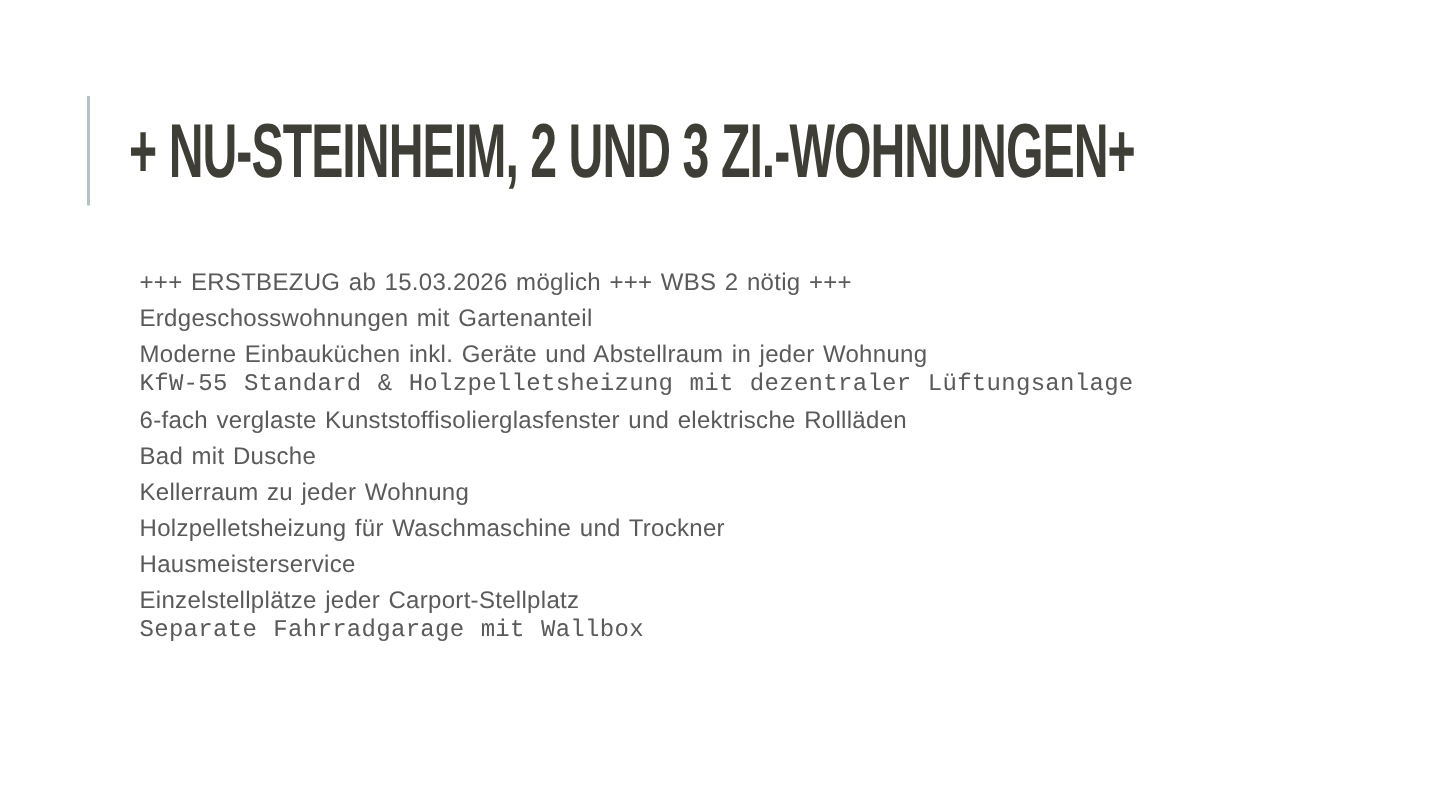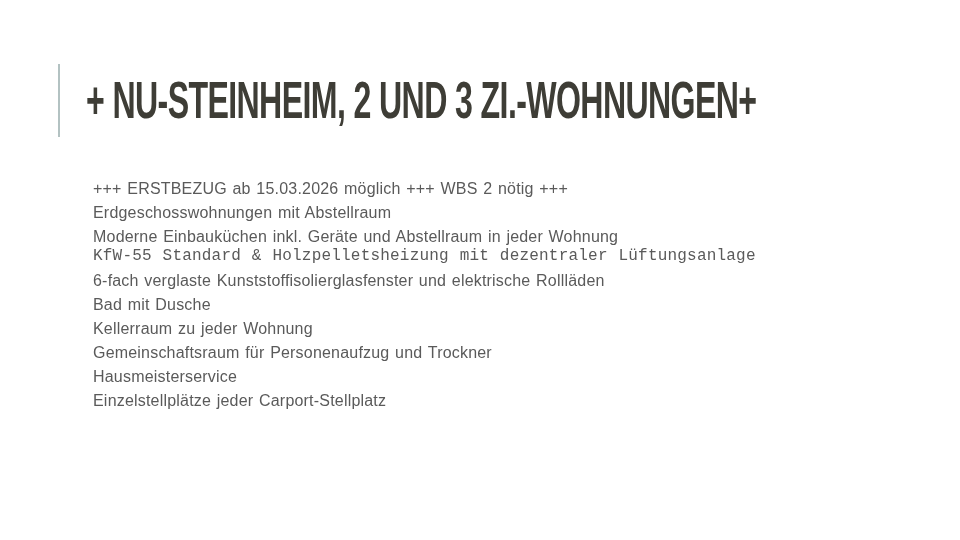"Erdgeschosswohnungen mit Abstellraum" div.feature-line { text: Abstellraum -> Gartenanteil }
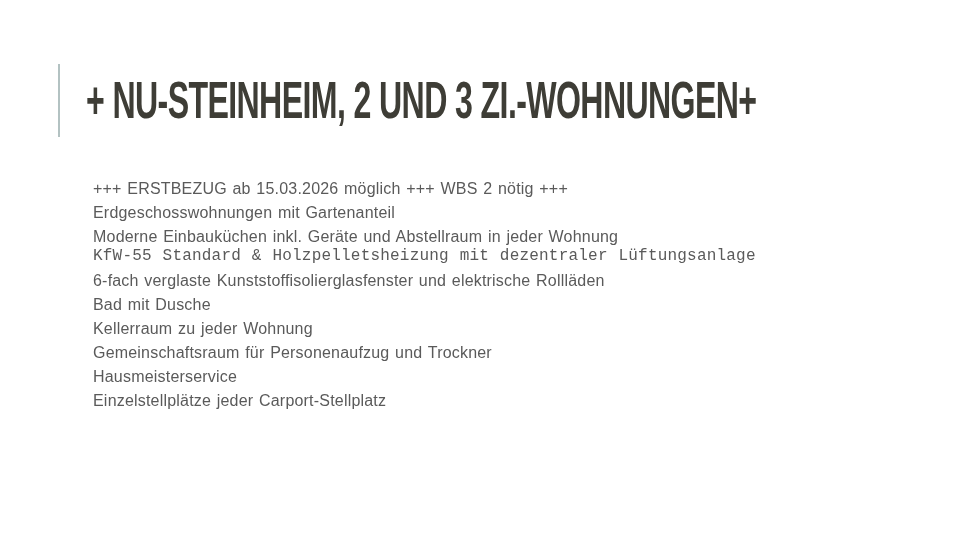"Gemeinschaftsraum für Personenaufzug und" div.feature-line { text: Gemeinschaftsraum für Personenaufzug -> Holzpelletsheizung für Waschmaschine }
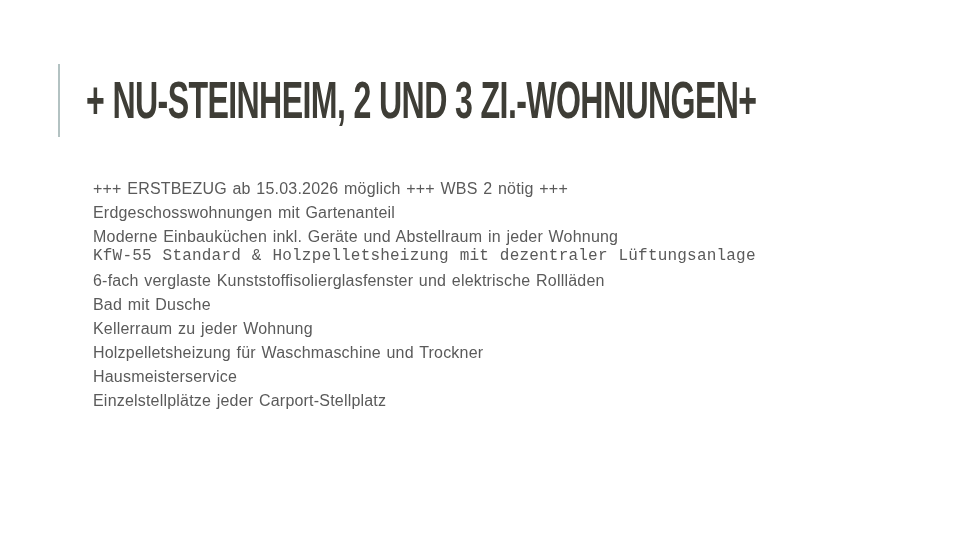"Separate Fahrradgarage mit Wallbox" div.feature-line { html: none -> <div>Separate Fahrradgarage mit Wallbox</div> }
